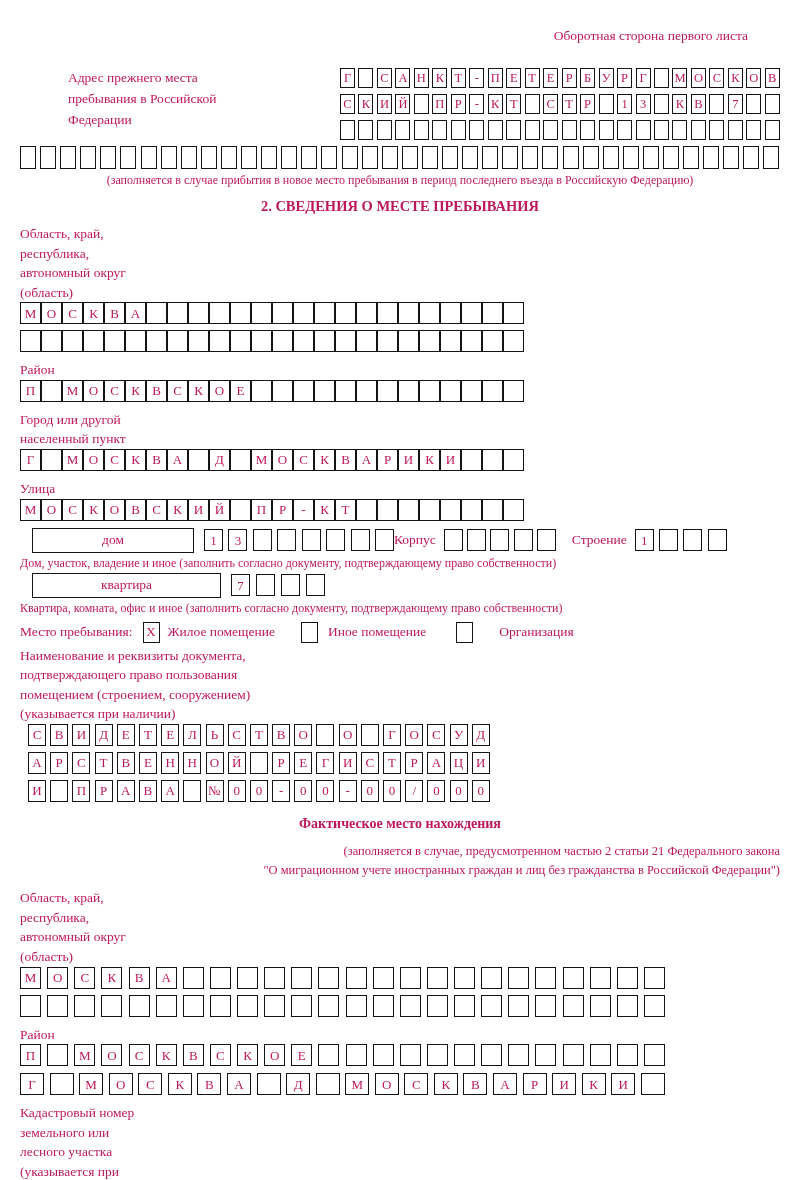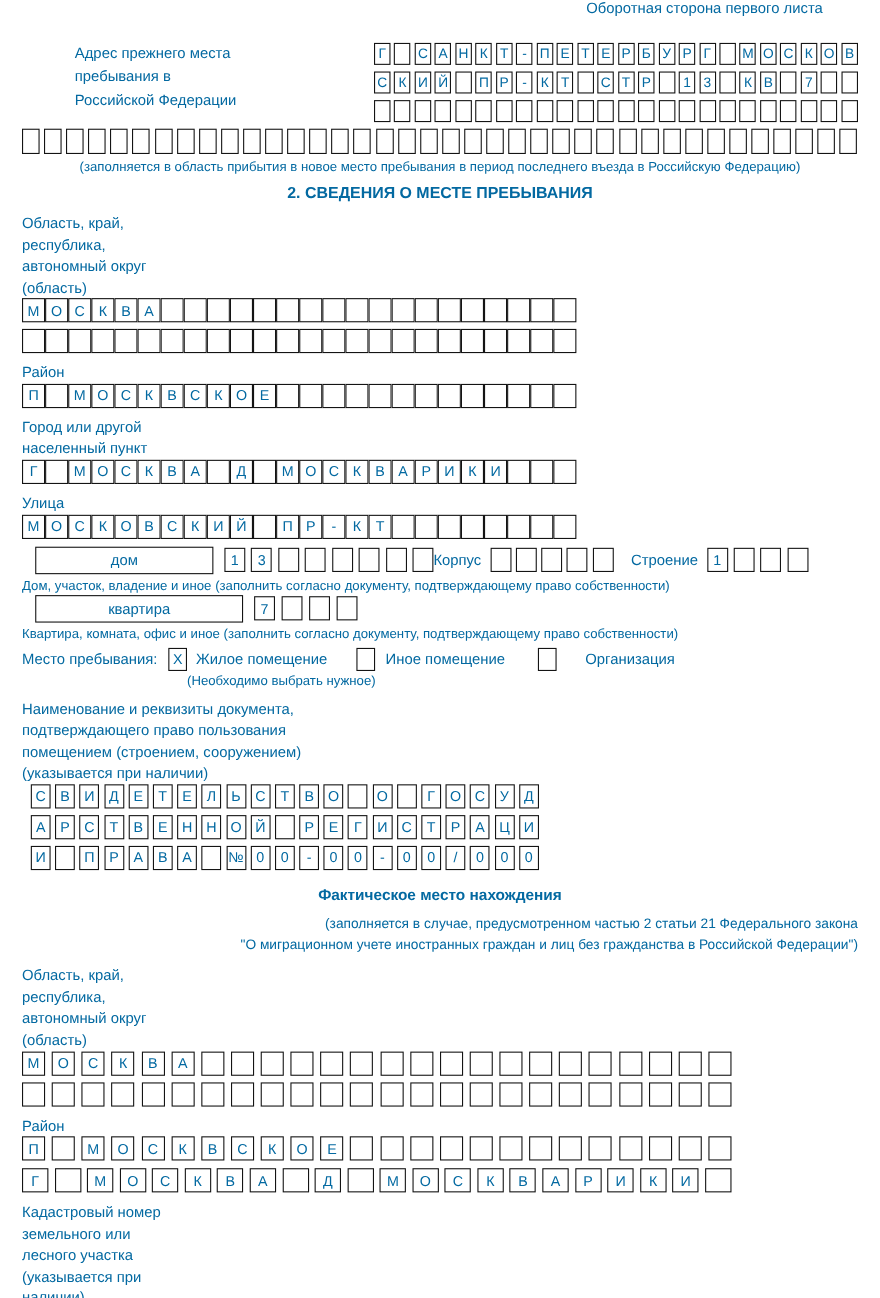"Оборотная сторона первого листа" .page { color: #0369a1 -> #be185d; font-family: Liberation Sans, sans-serif -> Liberation Serif, serif; padding: 0 20px 0 20px -> 28px 20px 0 20px }
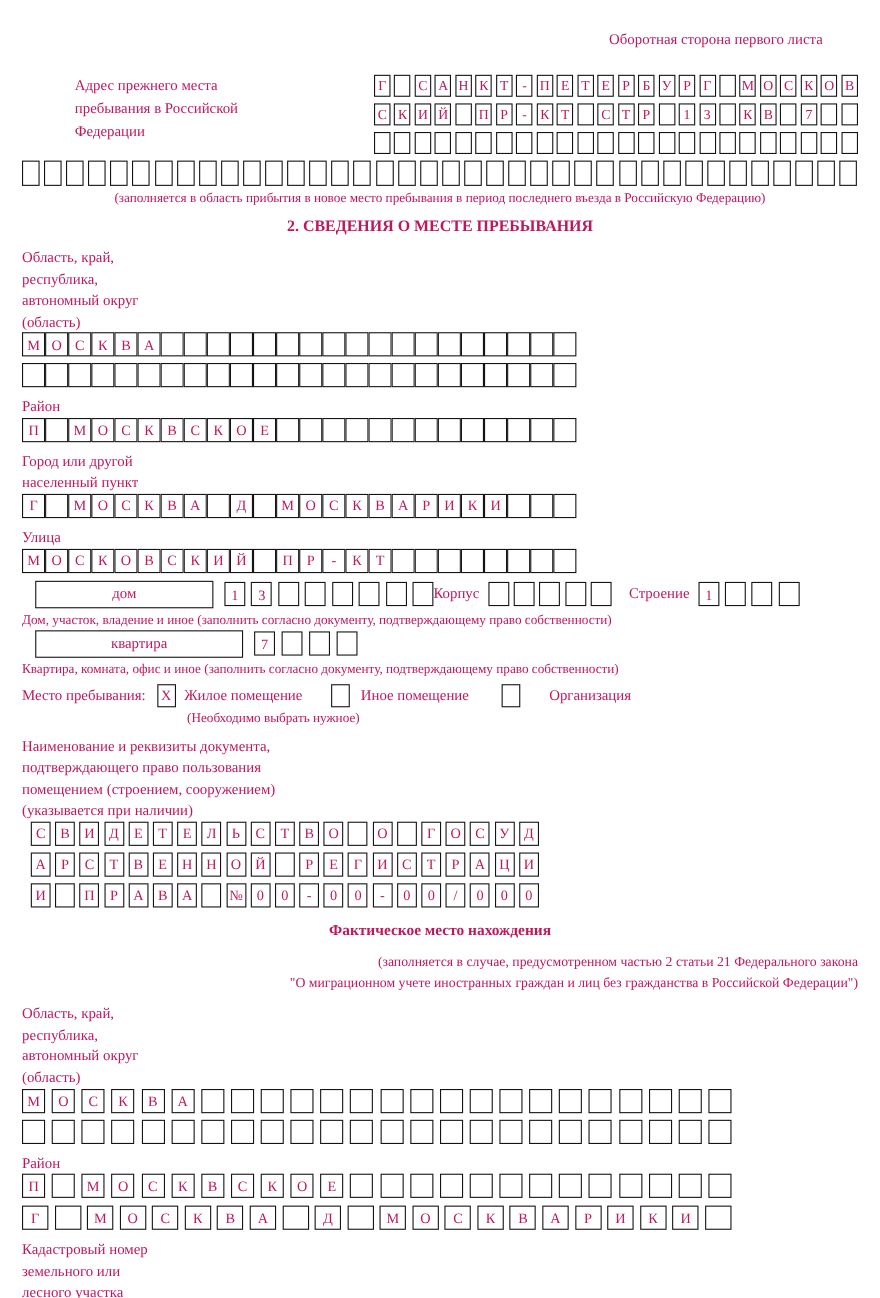"(заполняется в область прибытия в" div.caption { text: область -> случае }
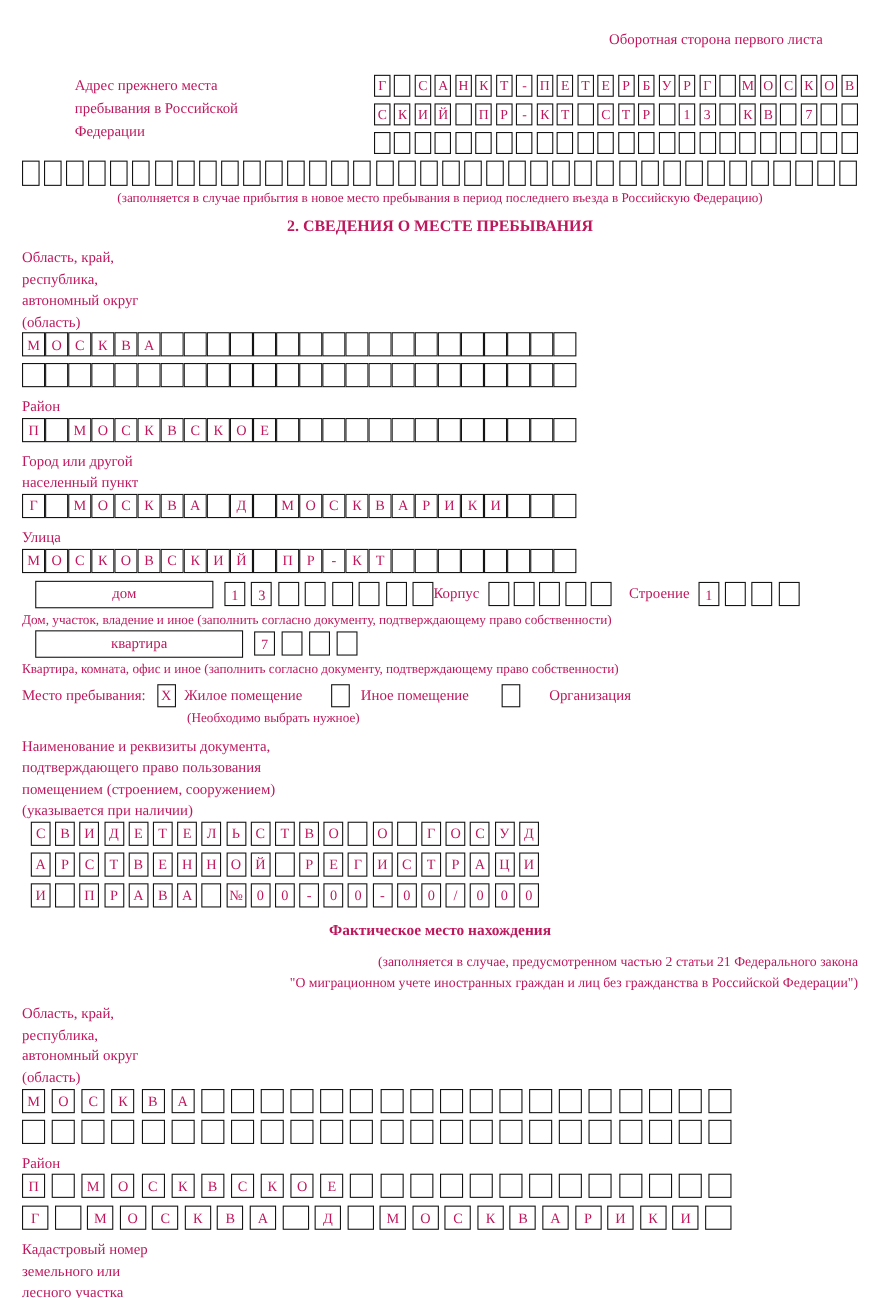"(Необходимо выбрать нужное)" div.chk-note { html: <div>(Необходимо выбрать нужное)</div> -> none }
